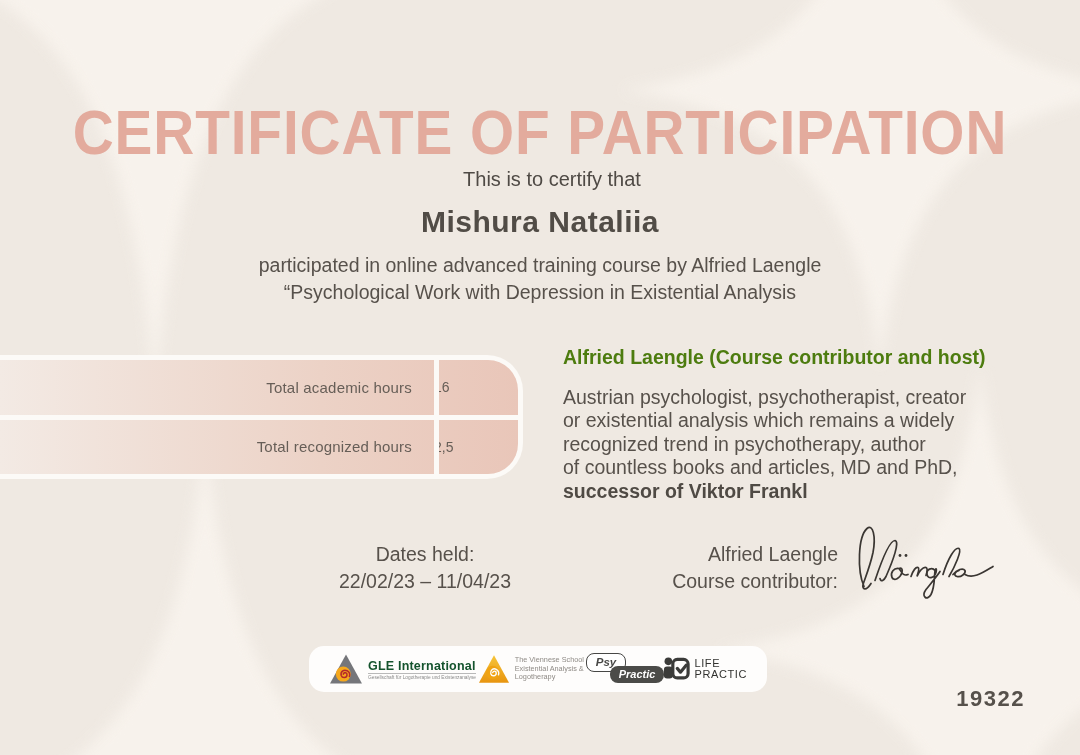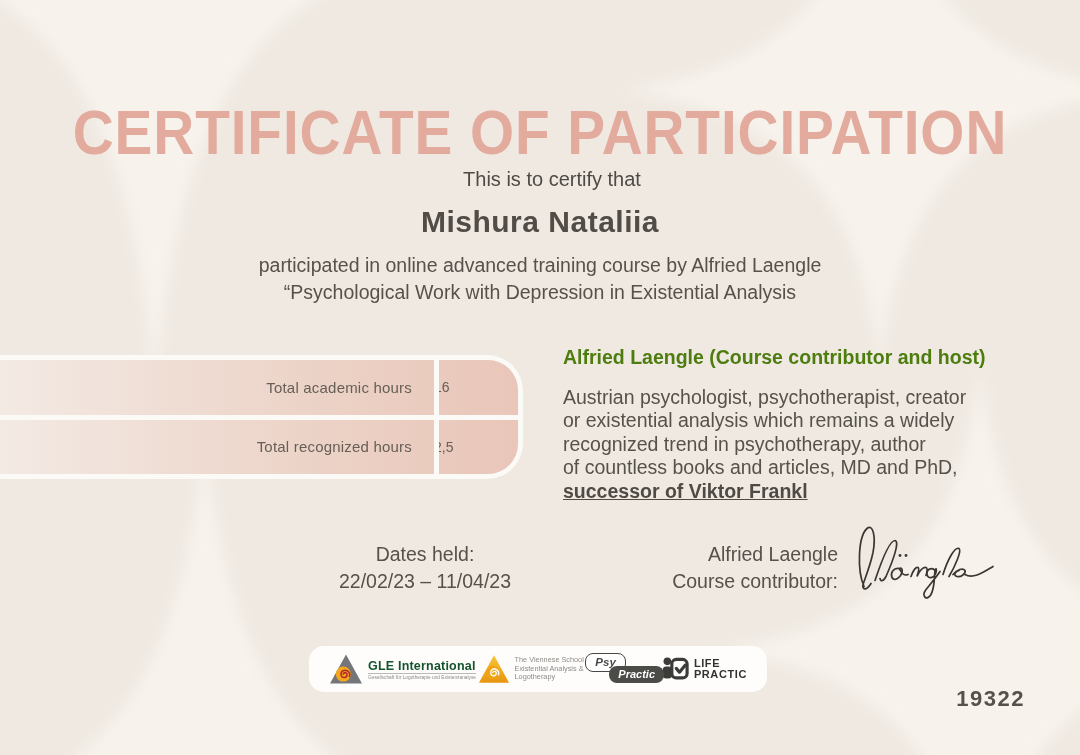"successor of Viktor Frankl" .bio-bold { text-decoration: underline -> none }
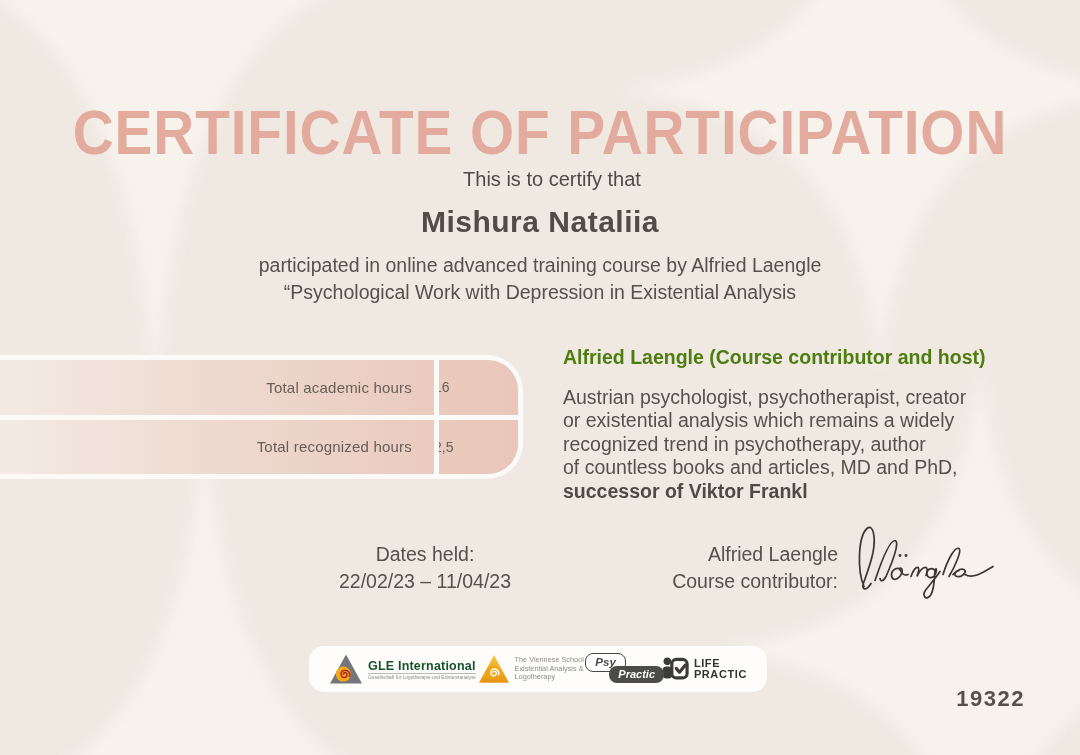"LIFE" .lp-text { font-weight: 700 -> 400 }
